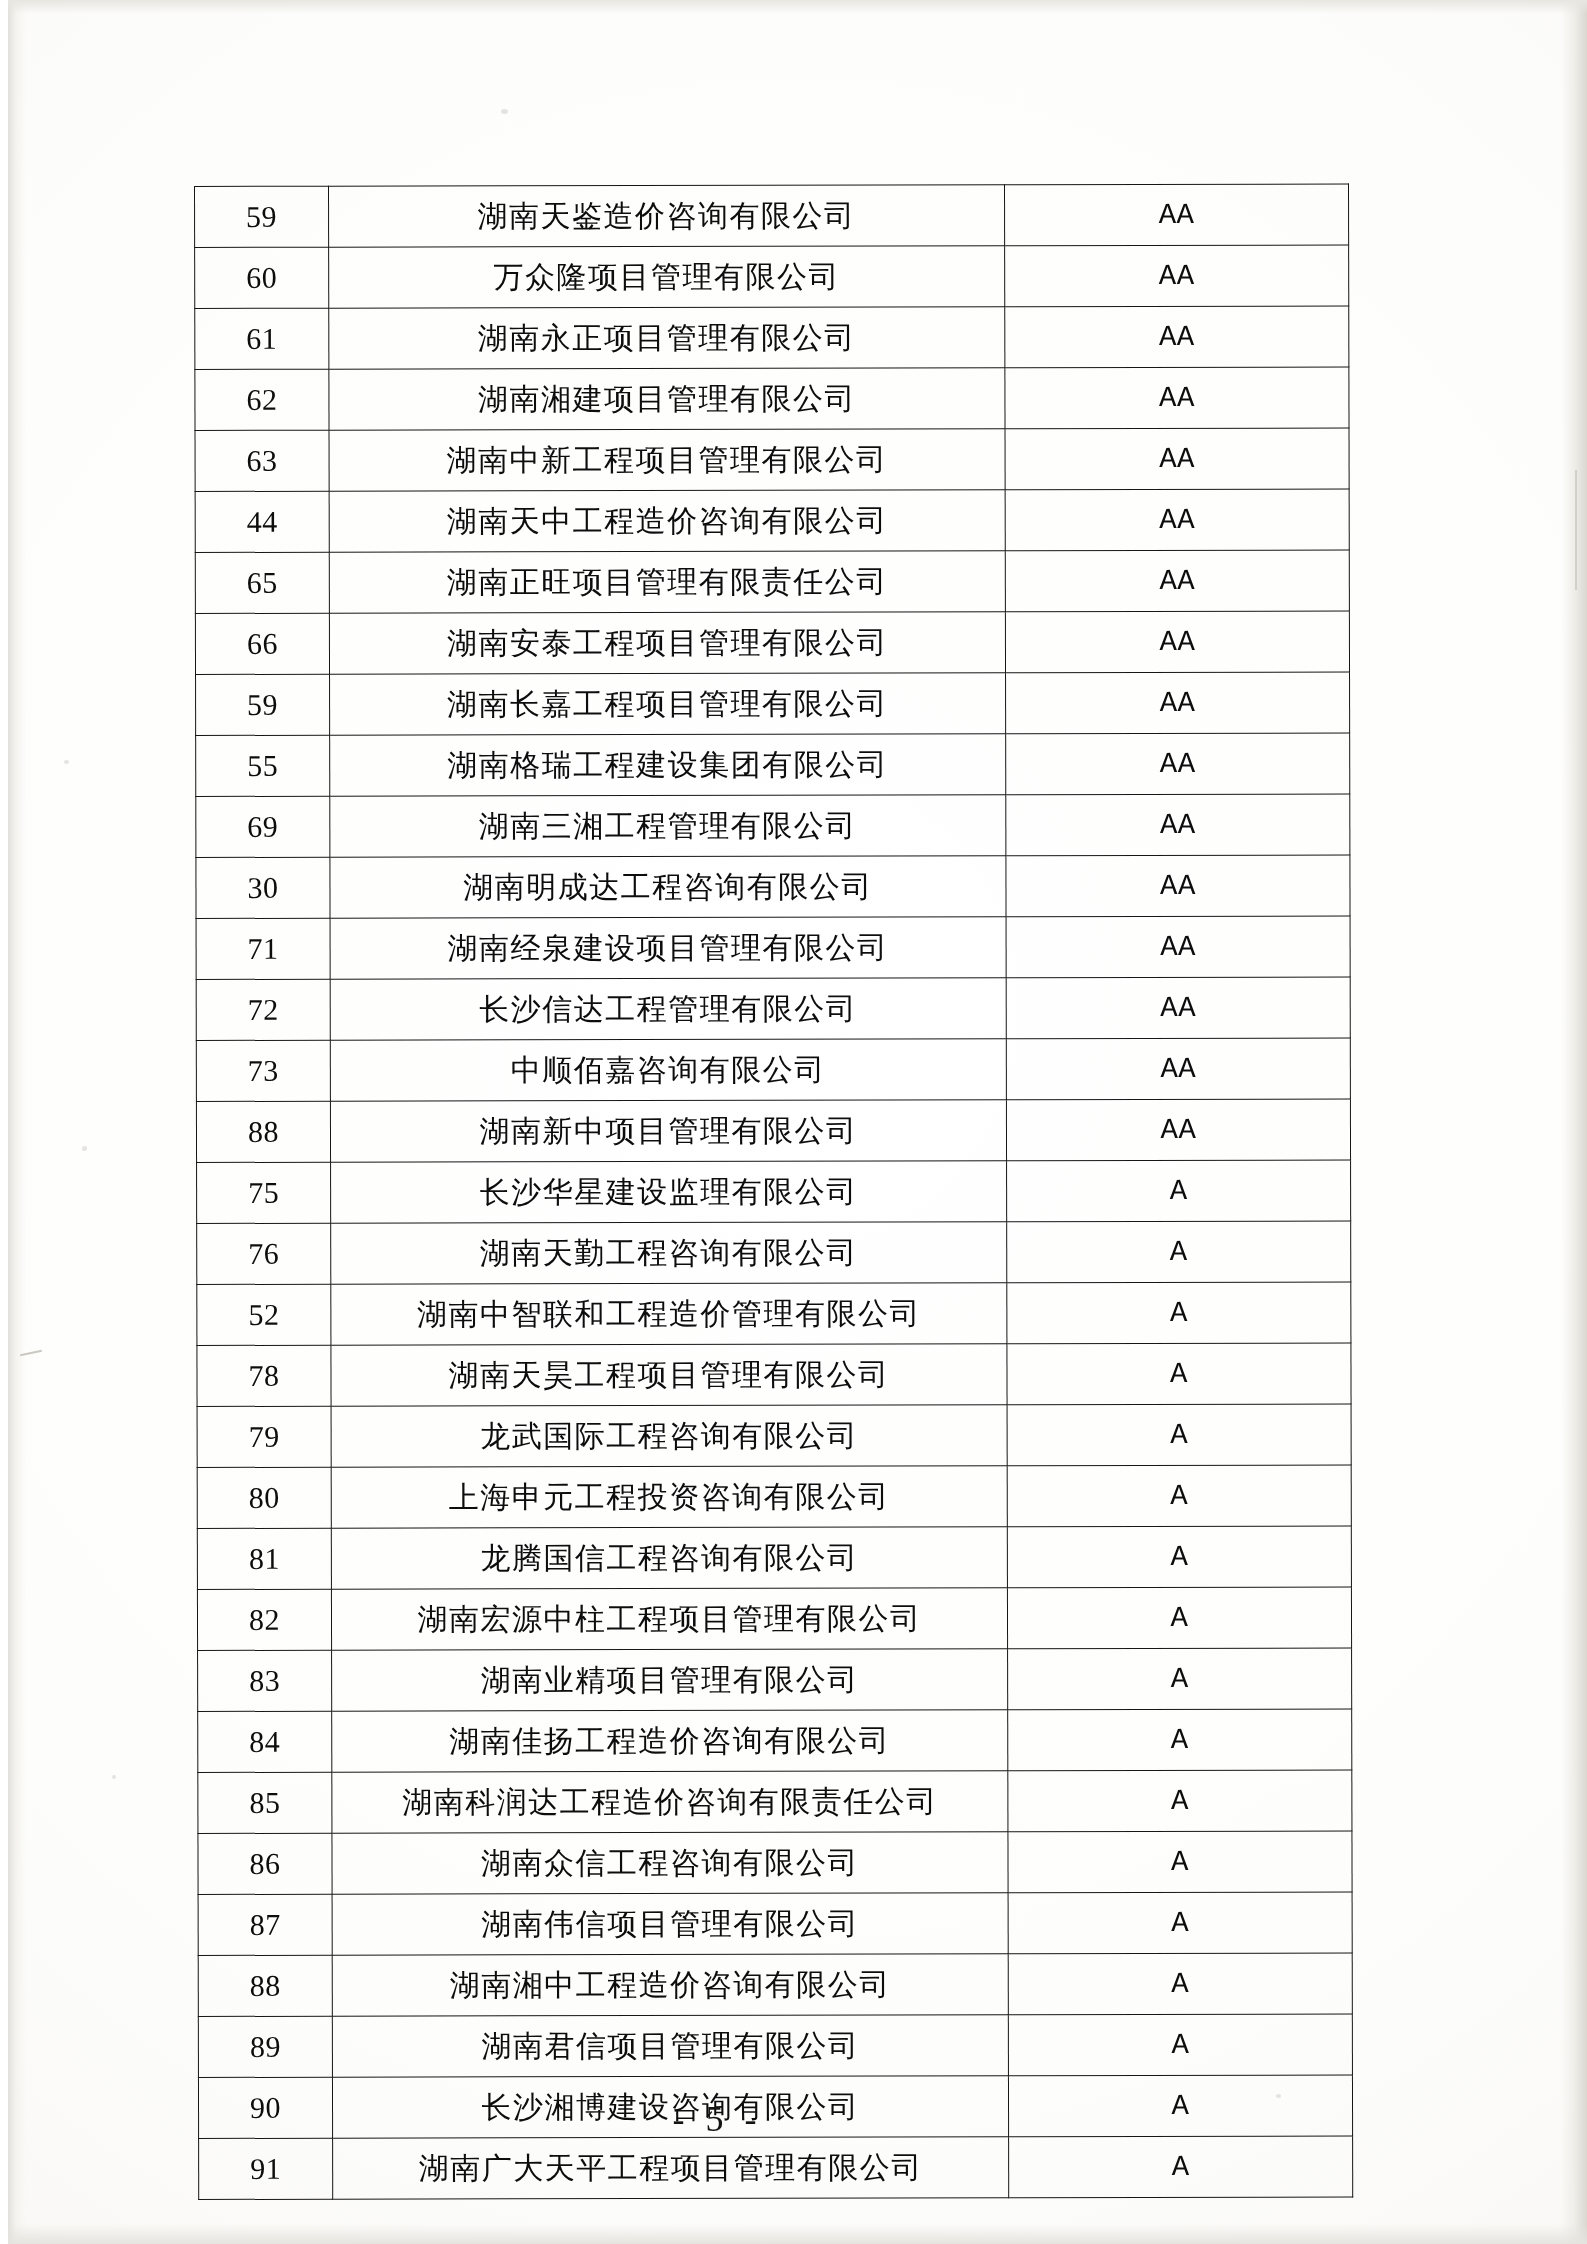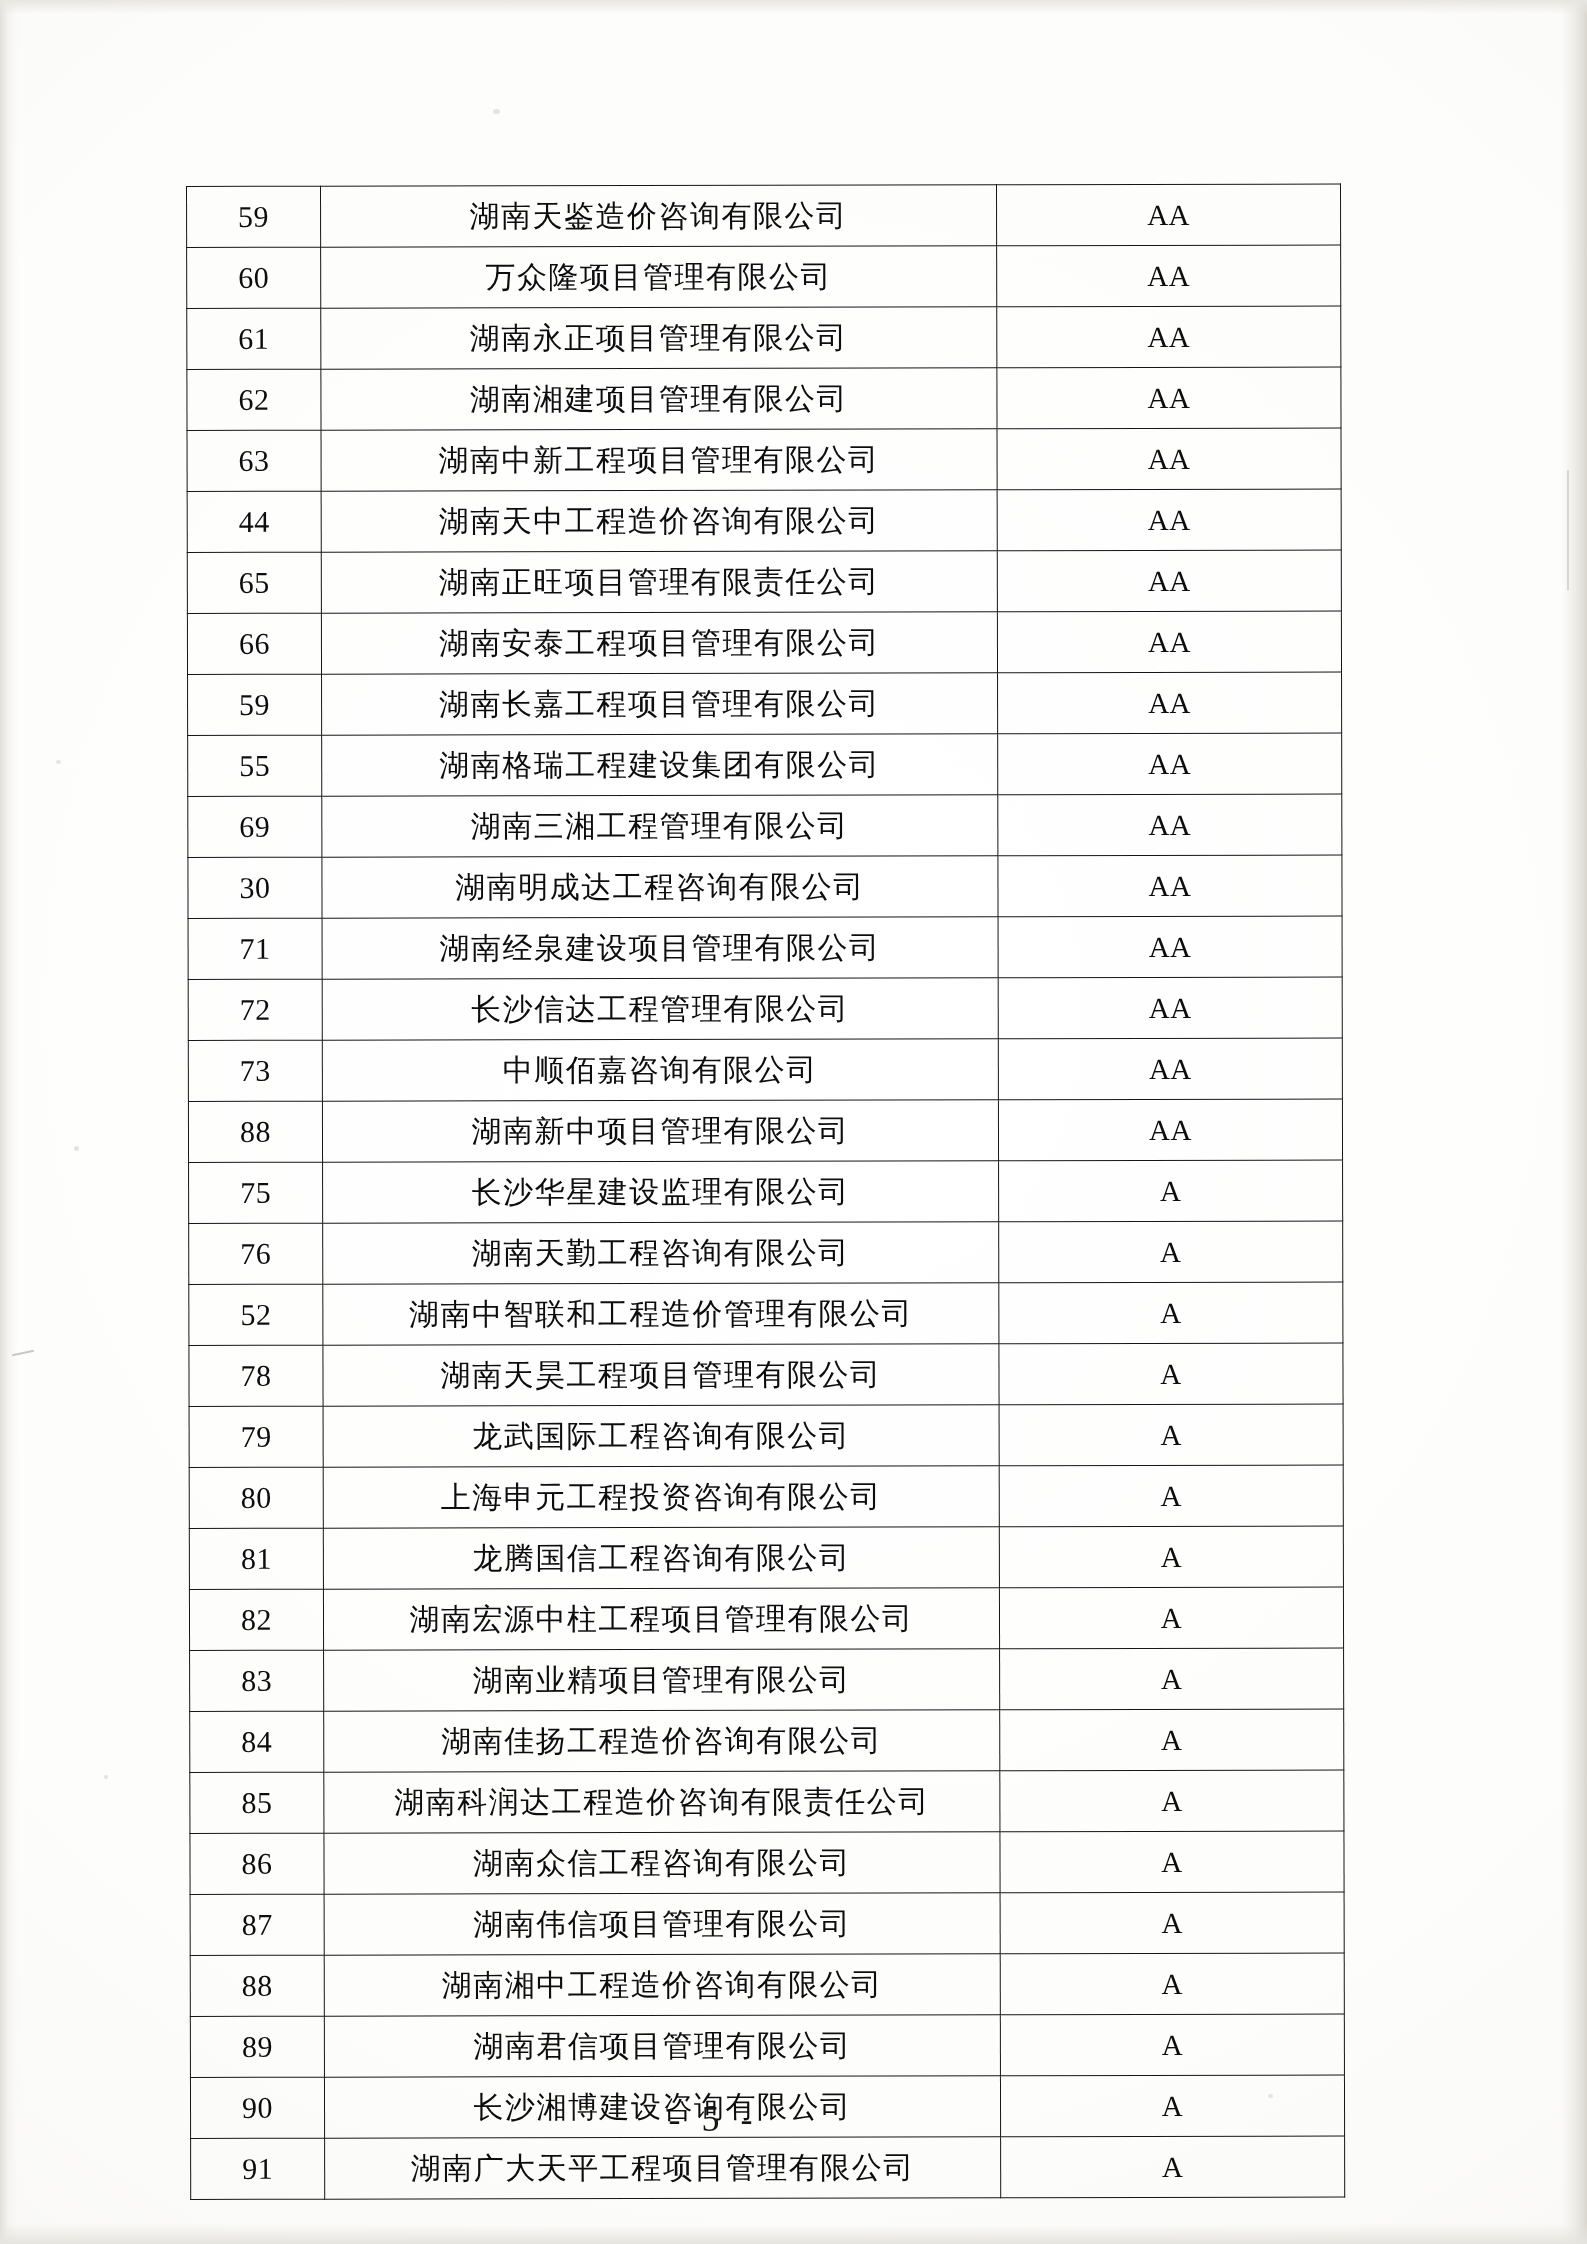"59" #scan-page { margin-left: none -> 8px }
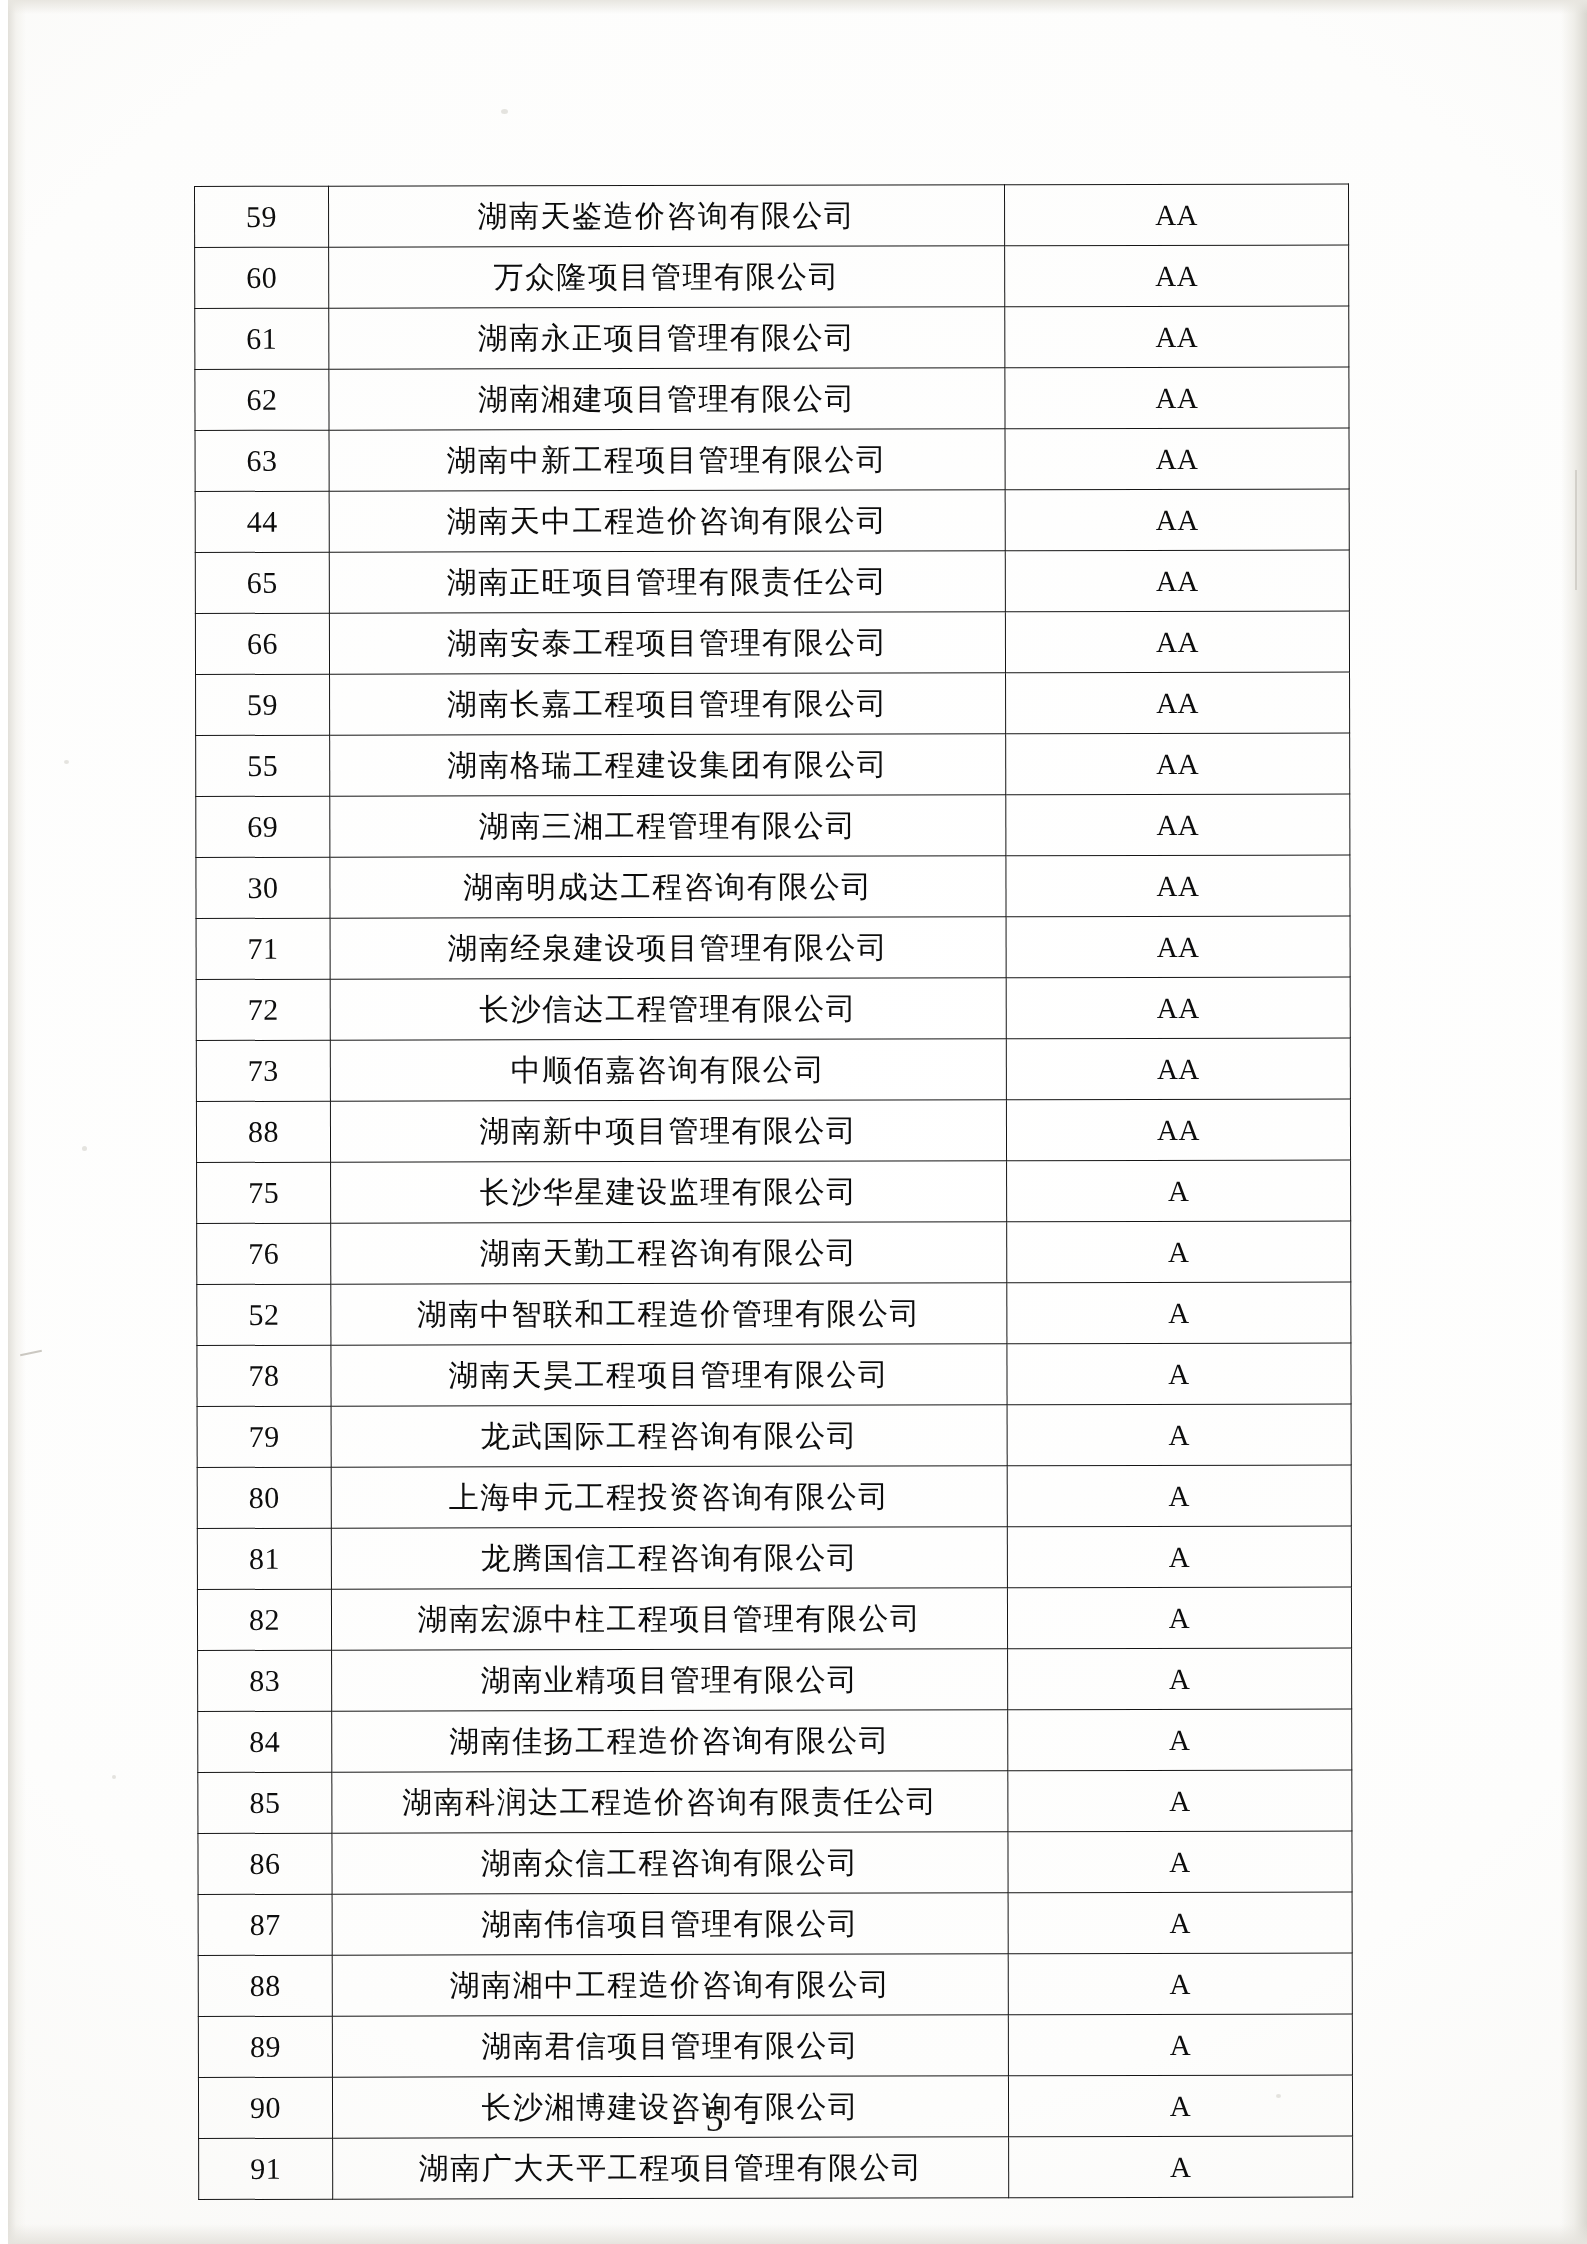"AA" td.rt { font-family: Liberation Serif, serif -> Liberation Mono, monospace }
